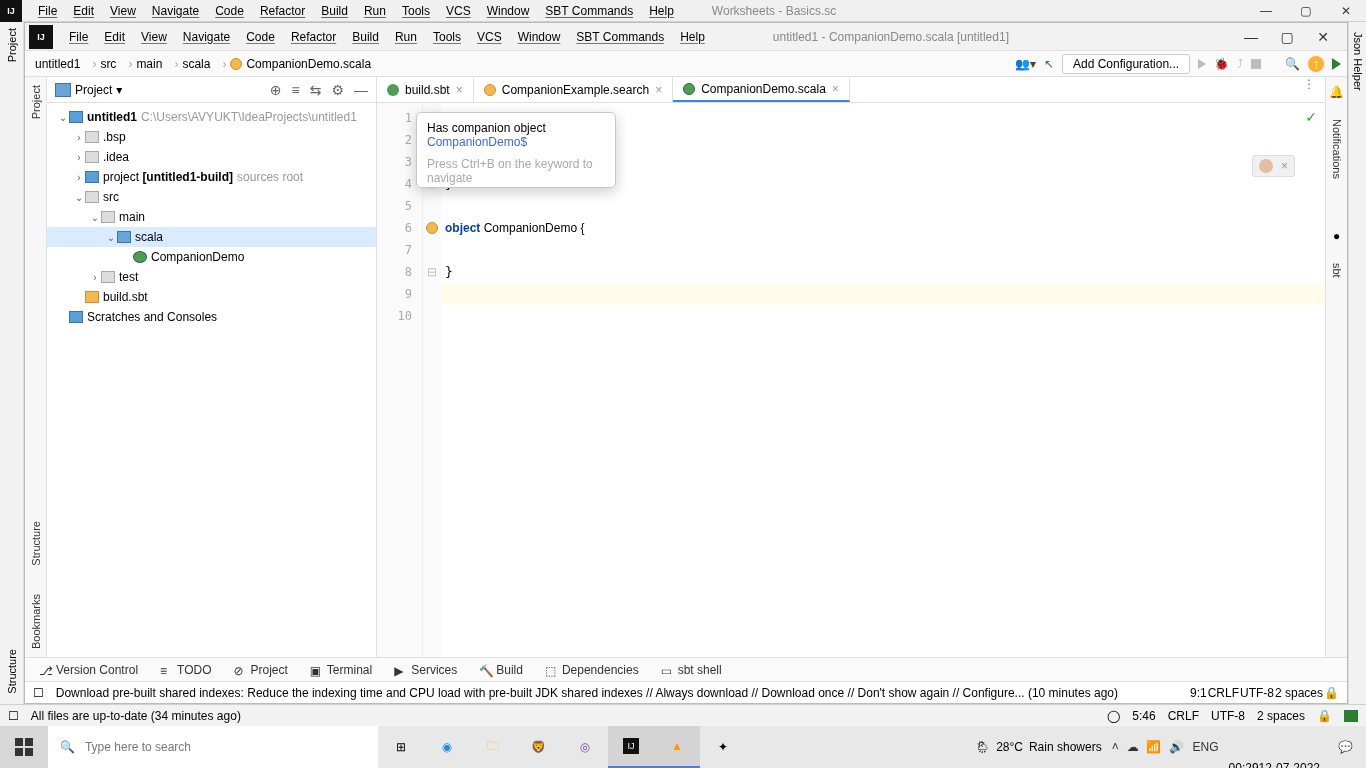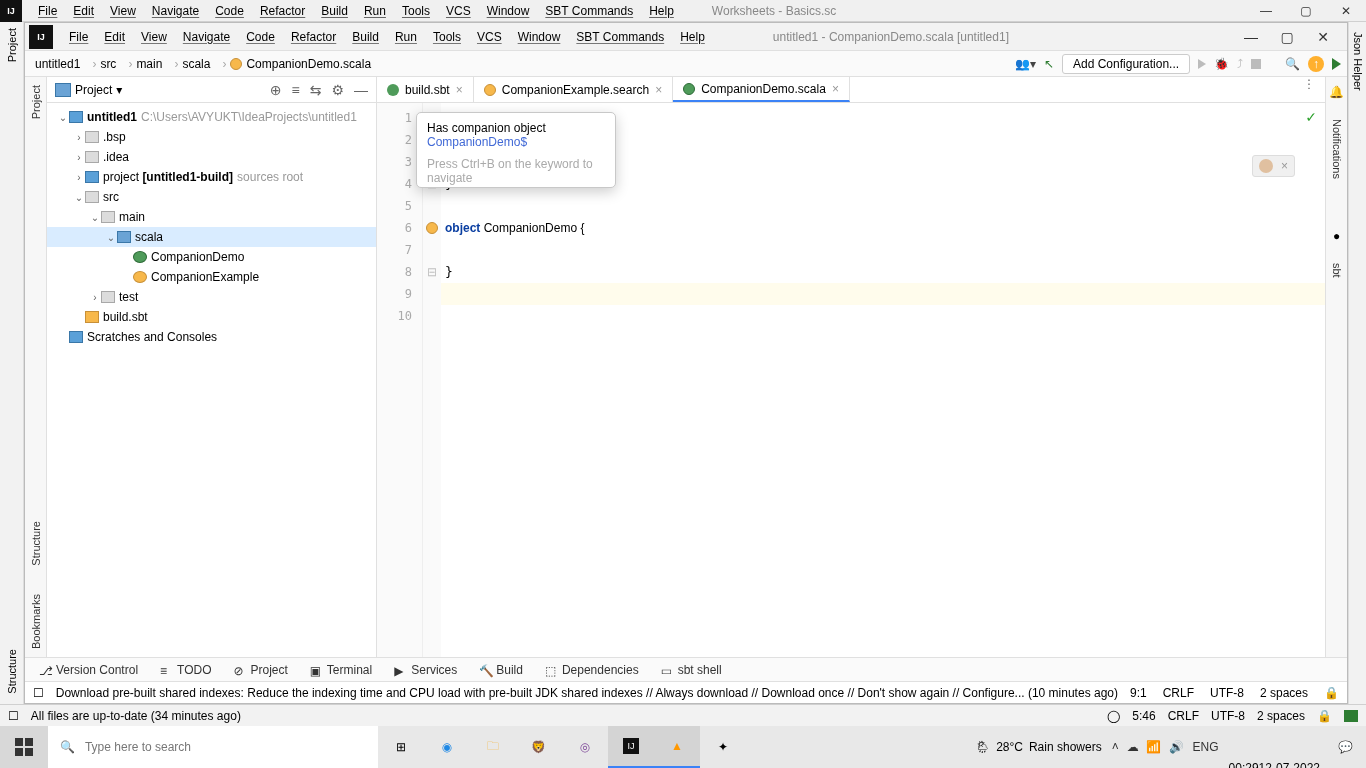"CompanionExample" div.node { html: <div> <span></span> <span></span> <span>CompanionExample</span> </div> -> none }
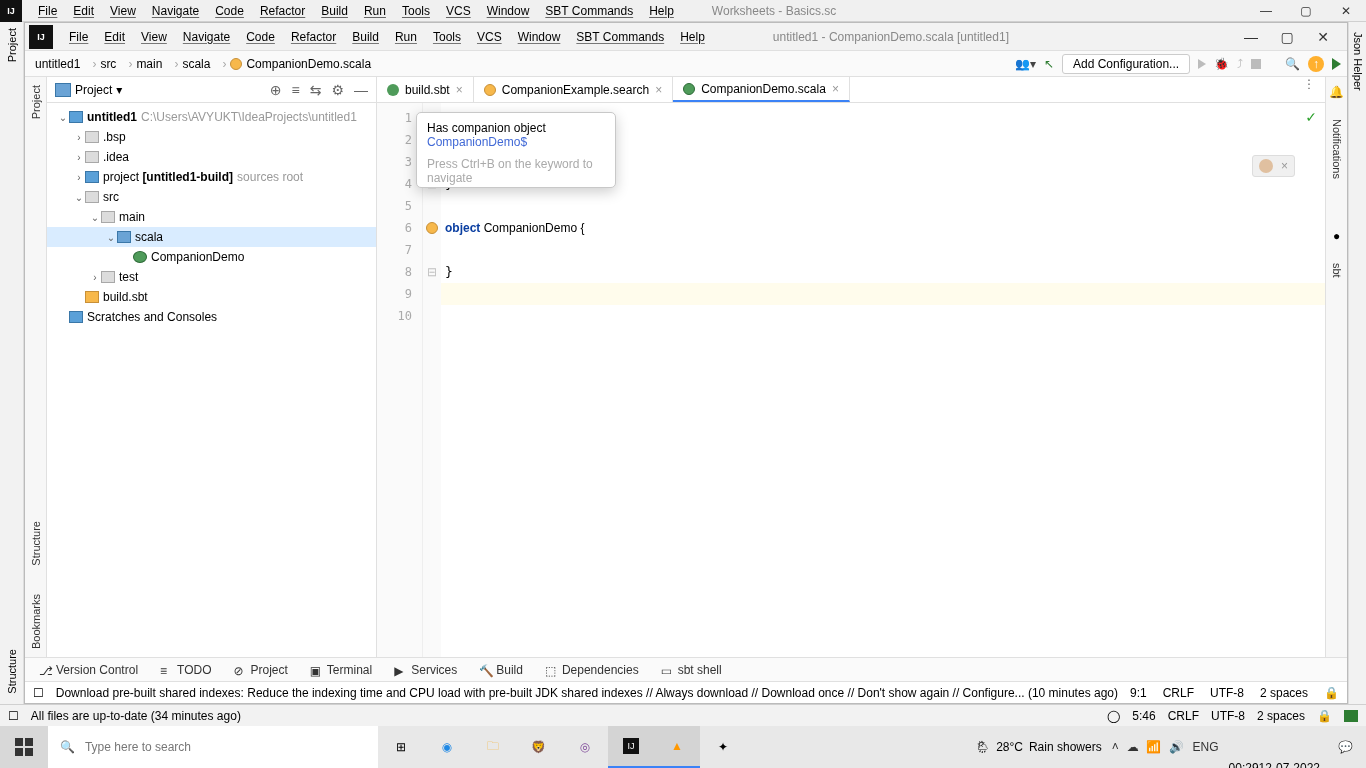"9:1" .status-right { gap: 16px -> 1px }
